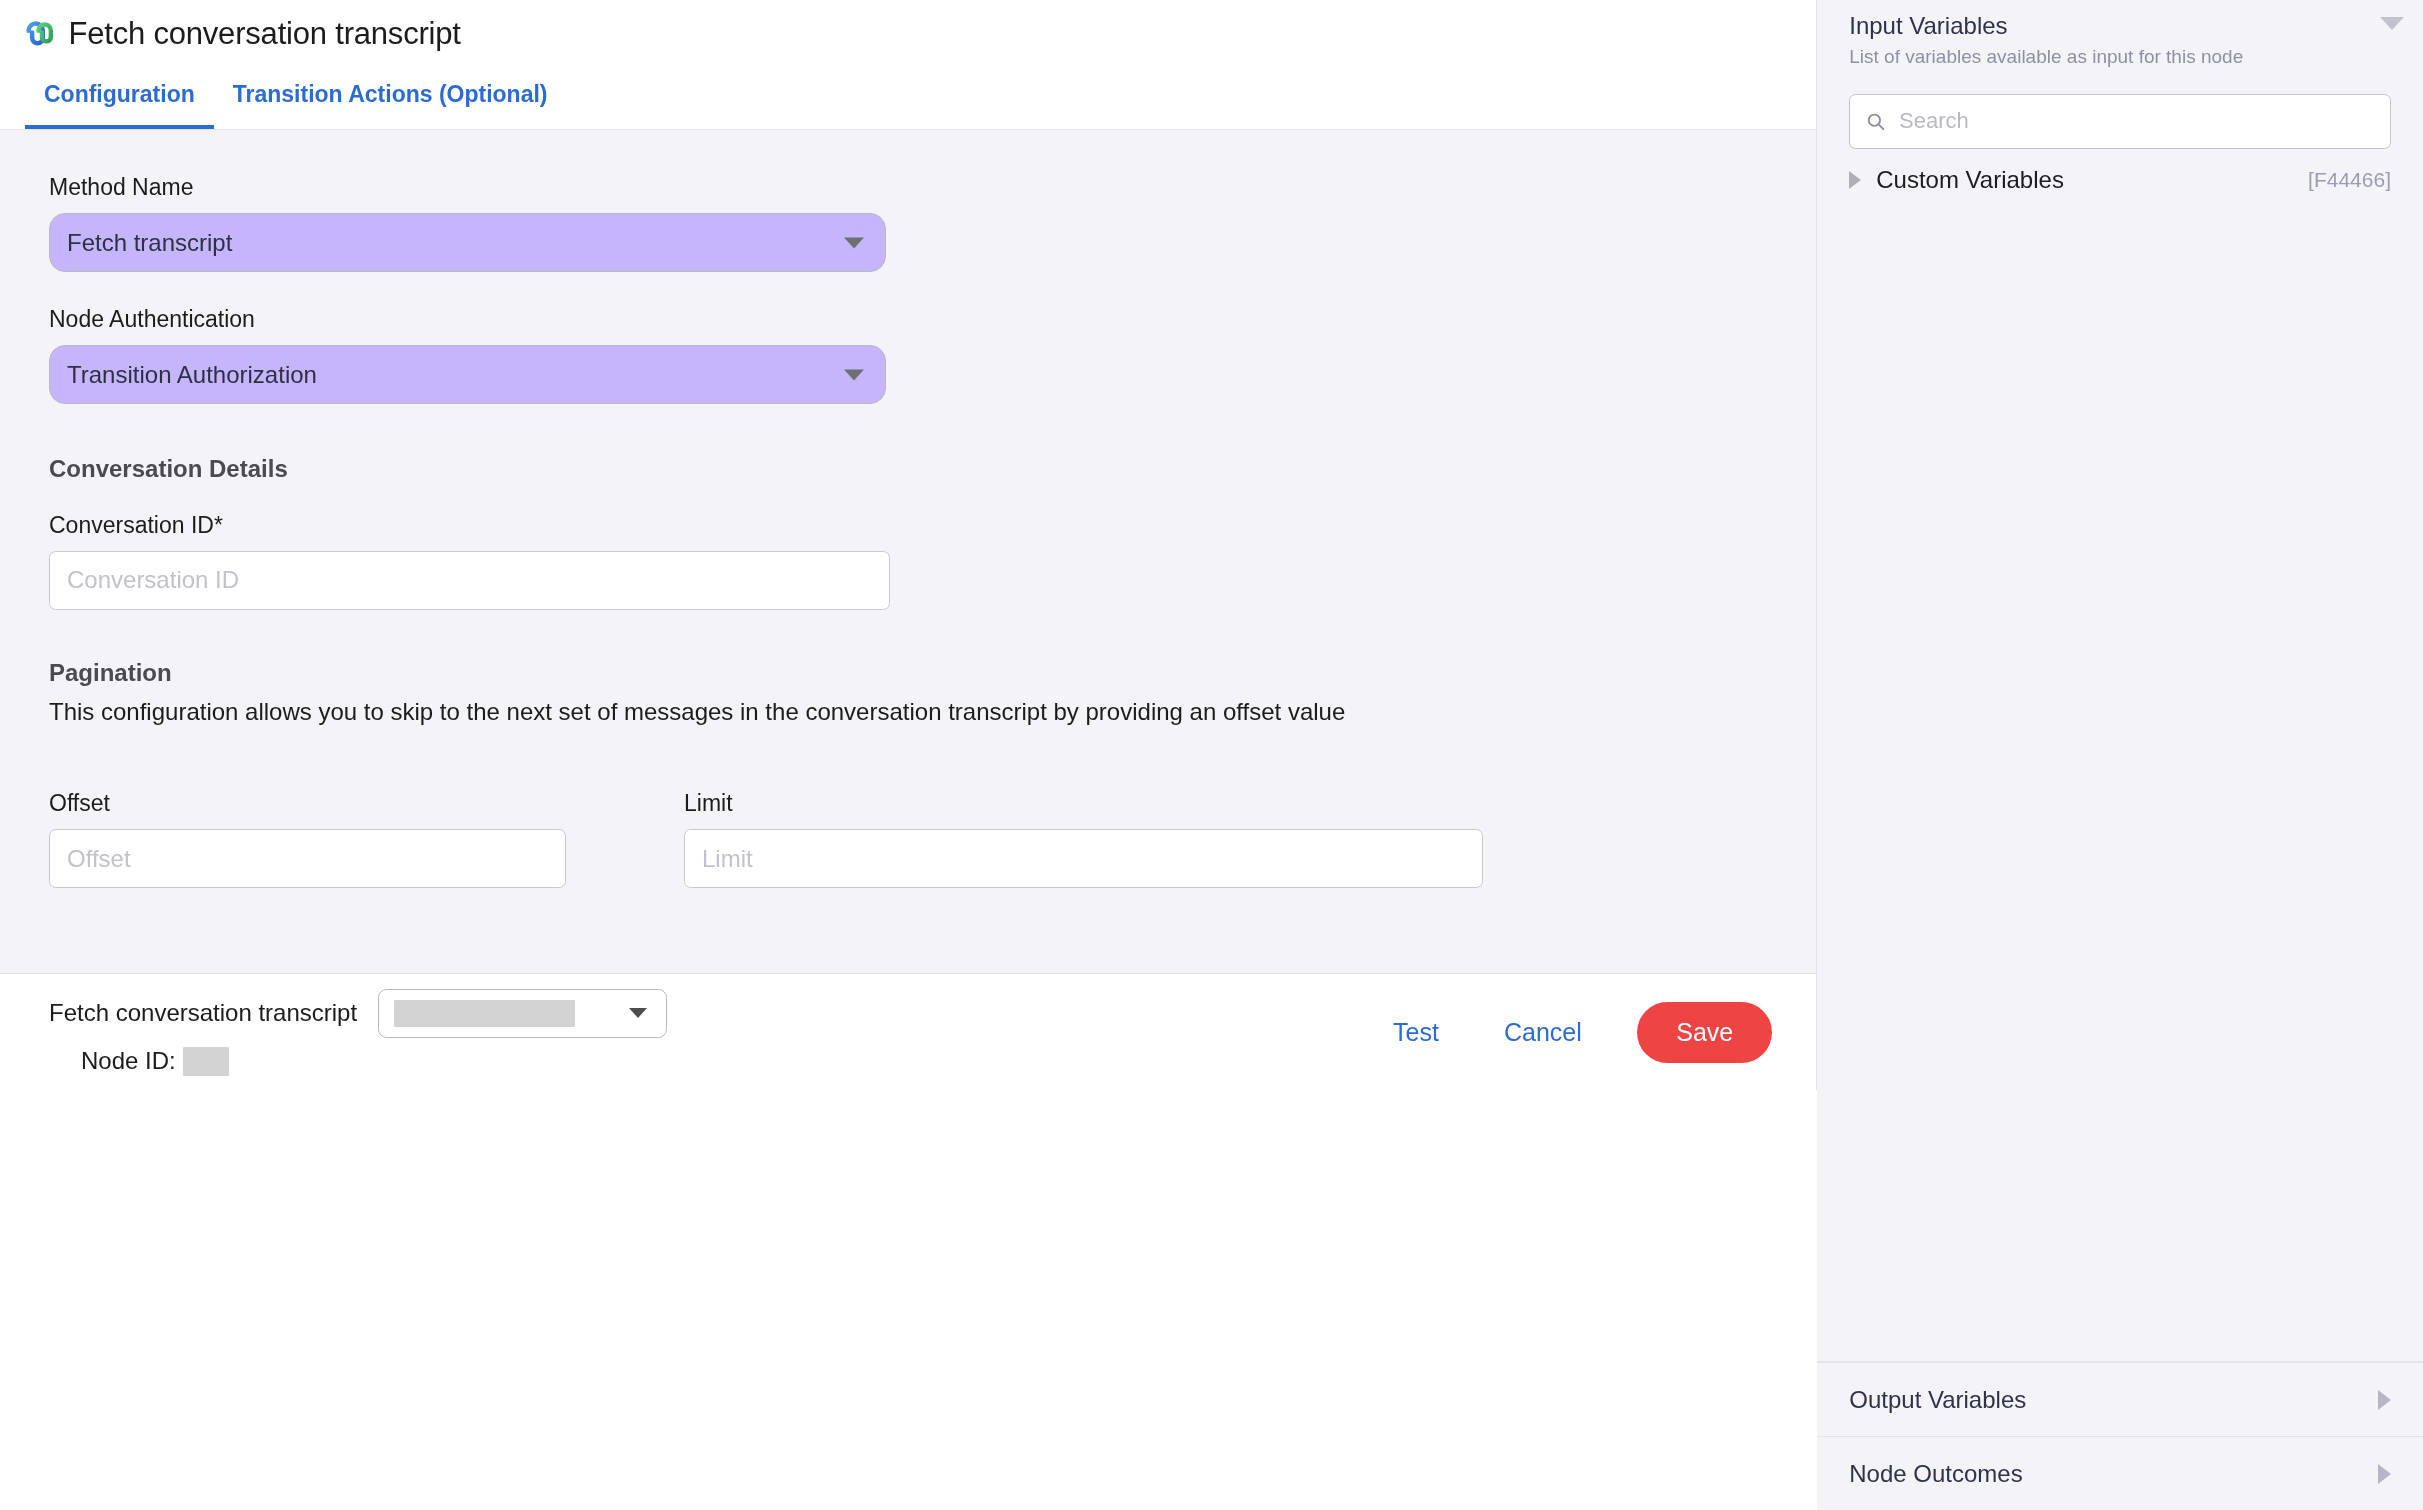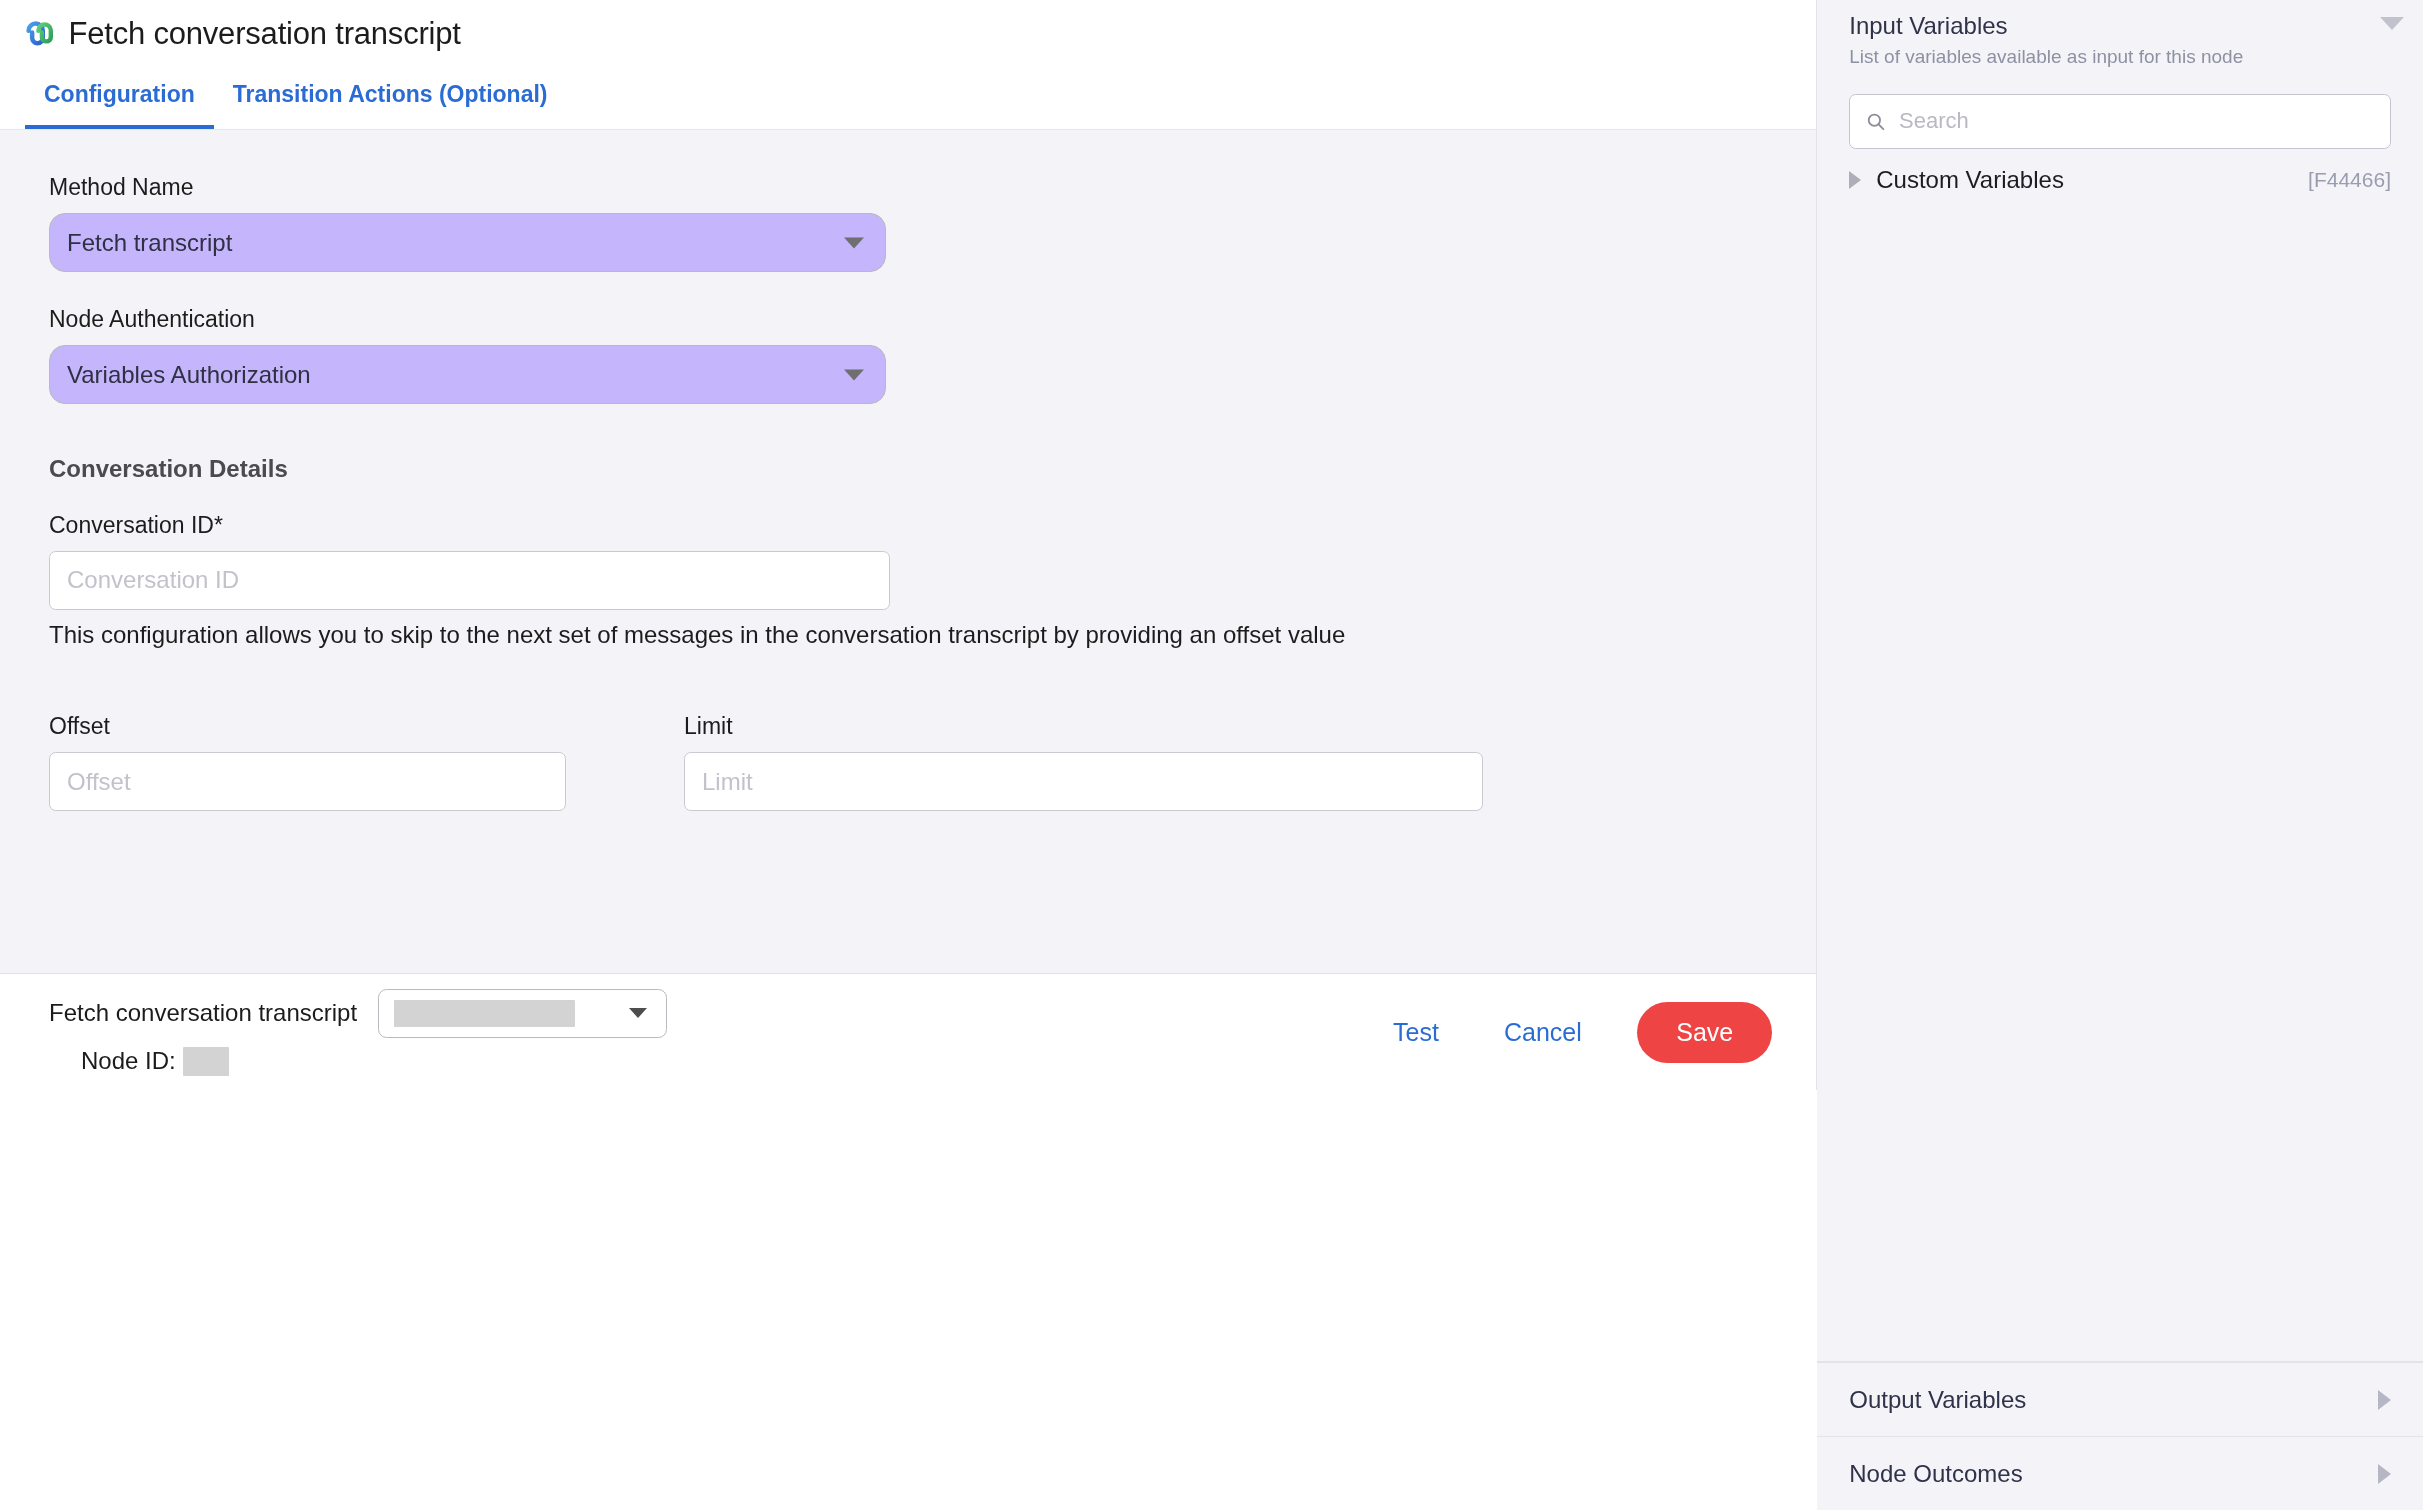"Variables Authorization" span.select-value { text: Variables -> Transition }
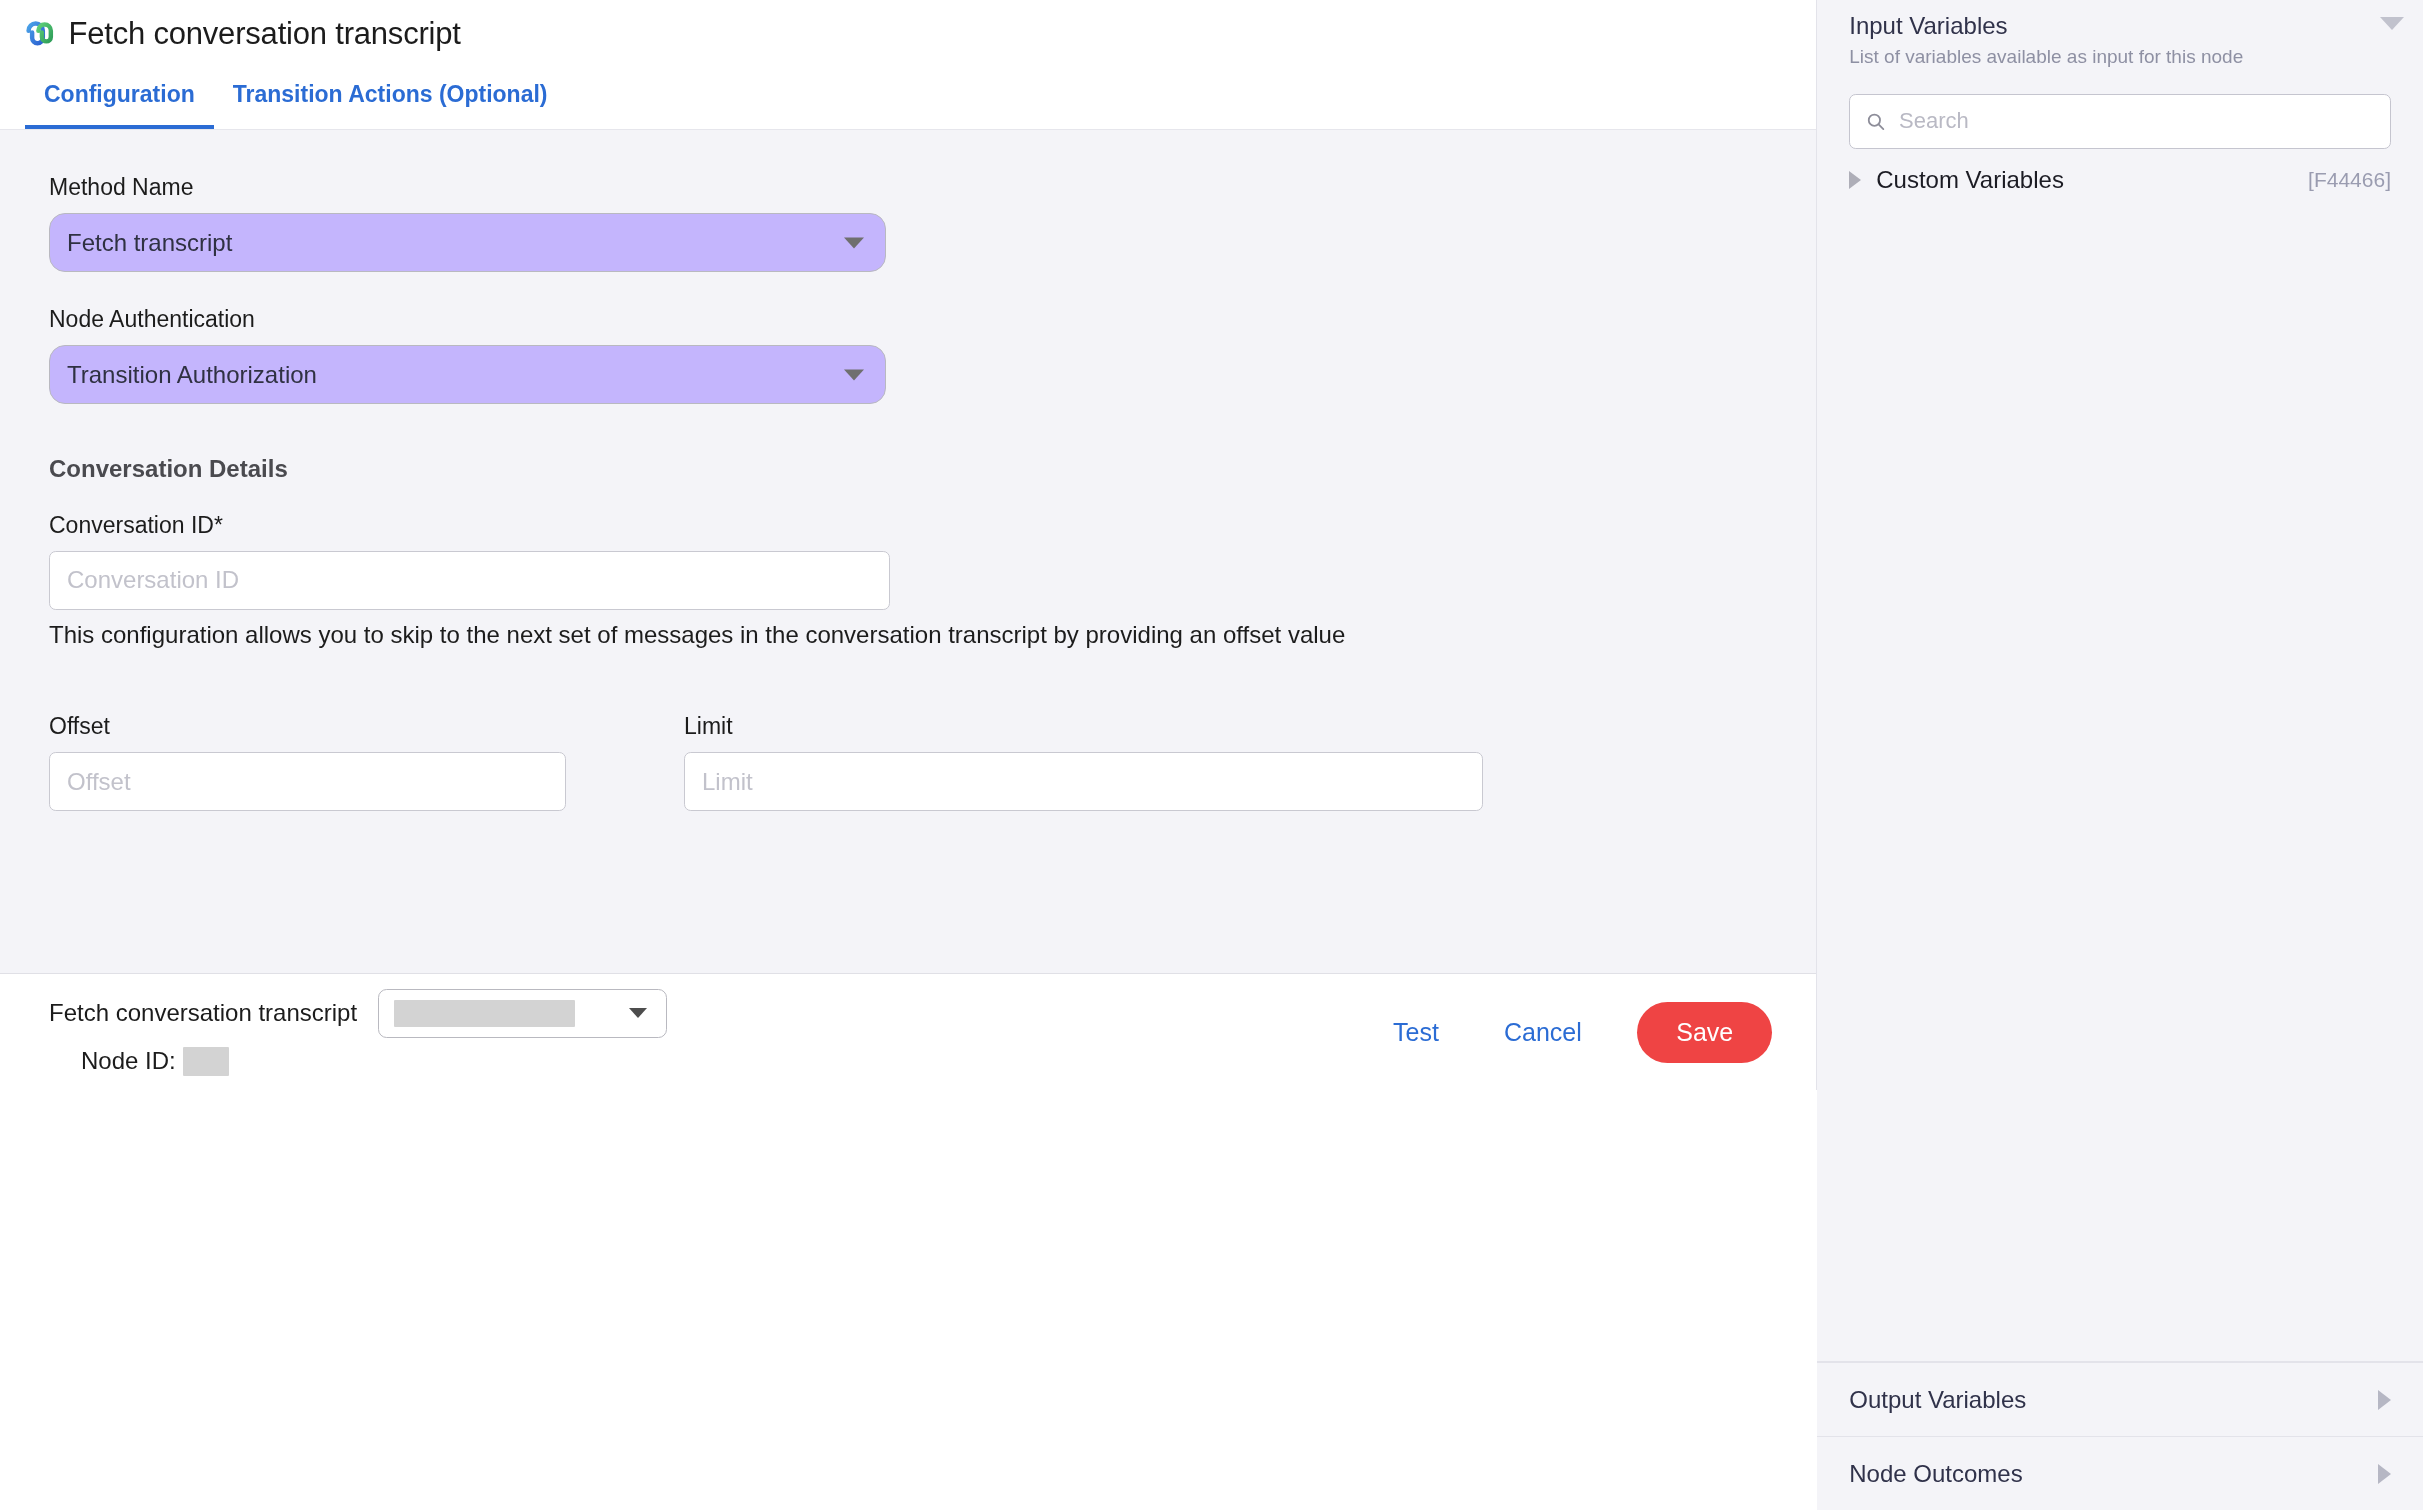"Pagination" div.section-title { html: none -> <div>Pagination</div> }
